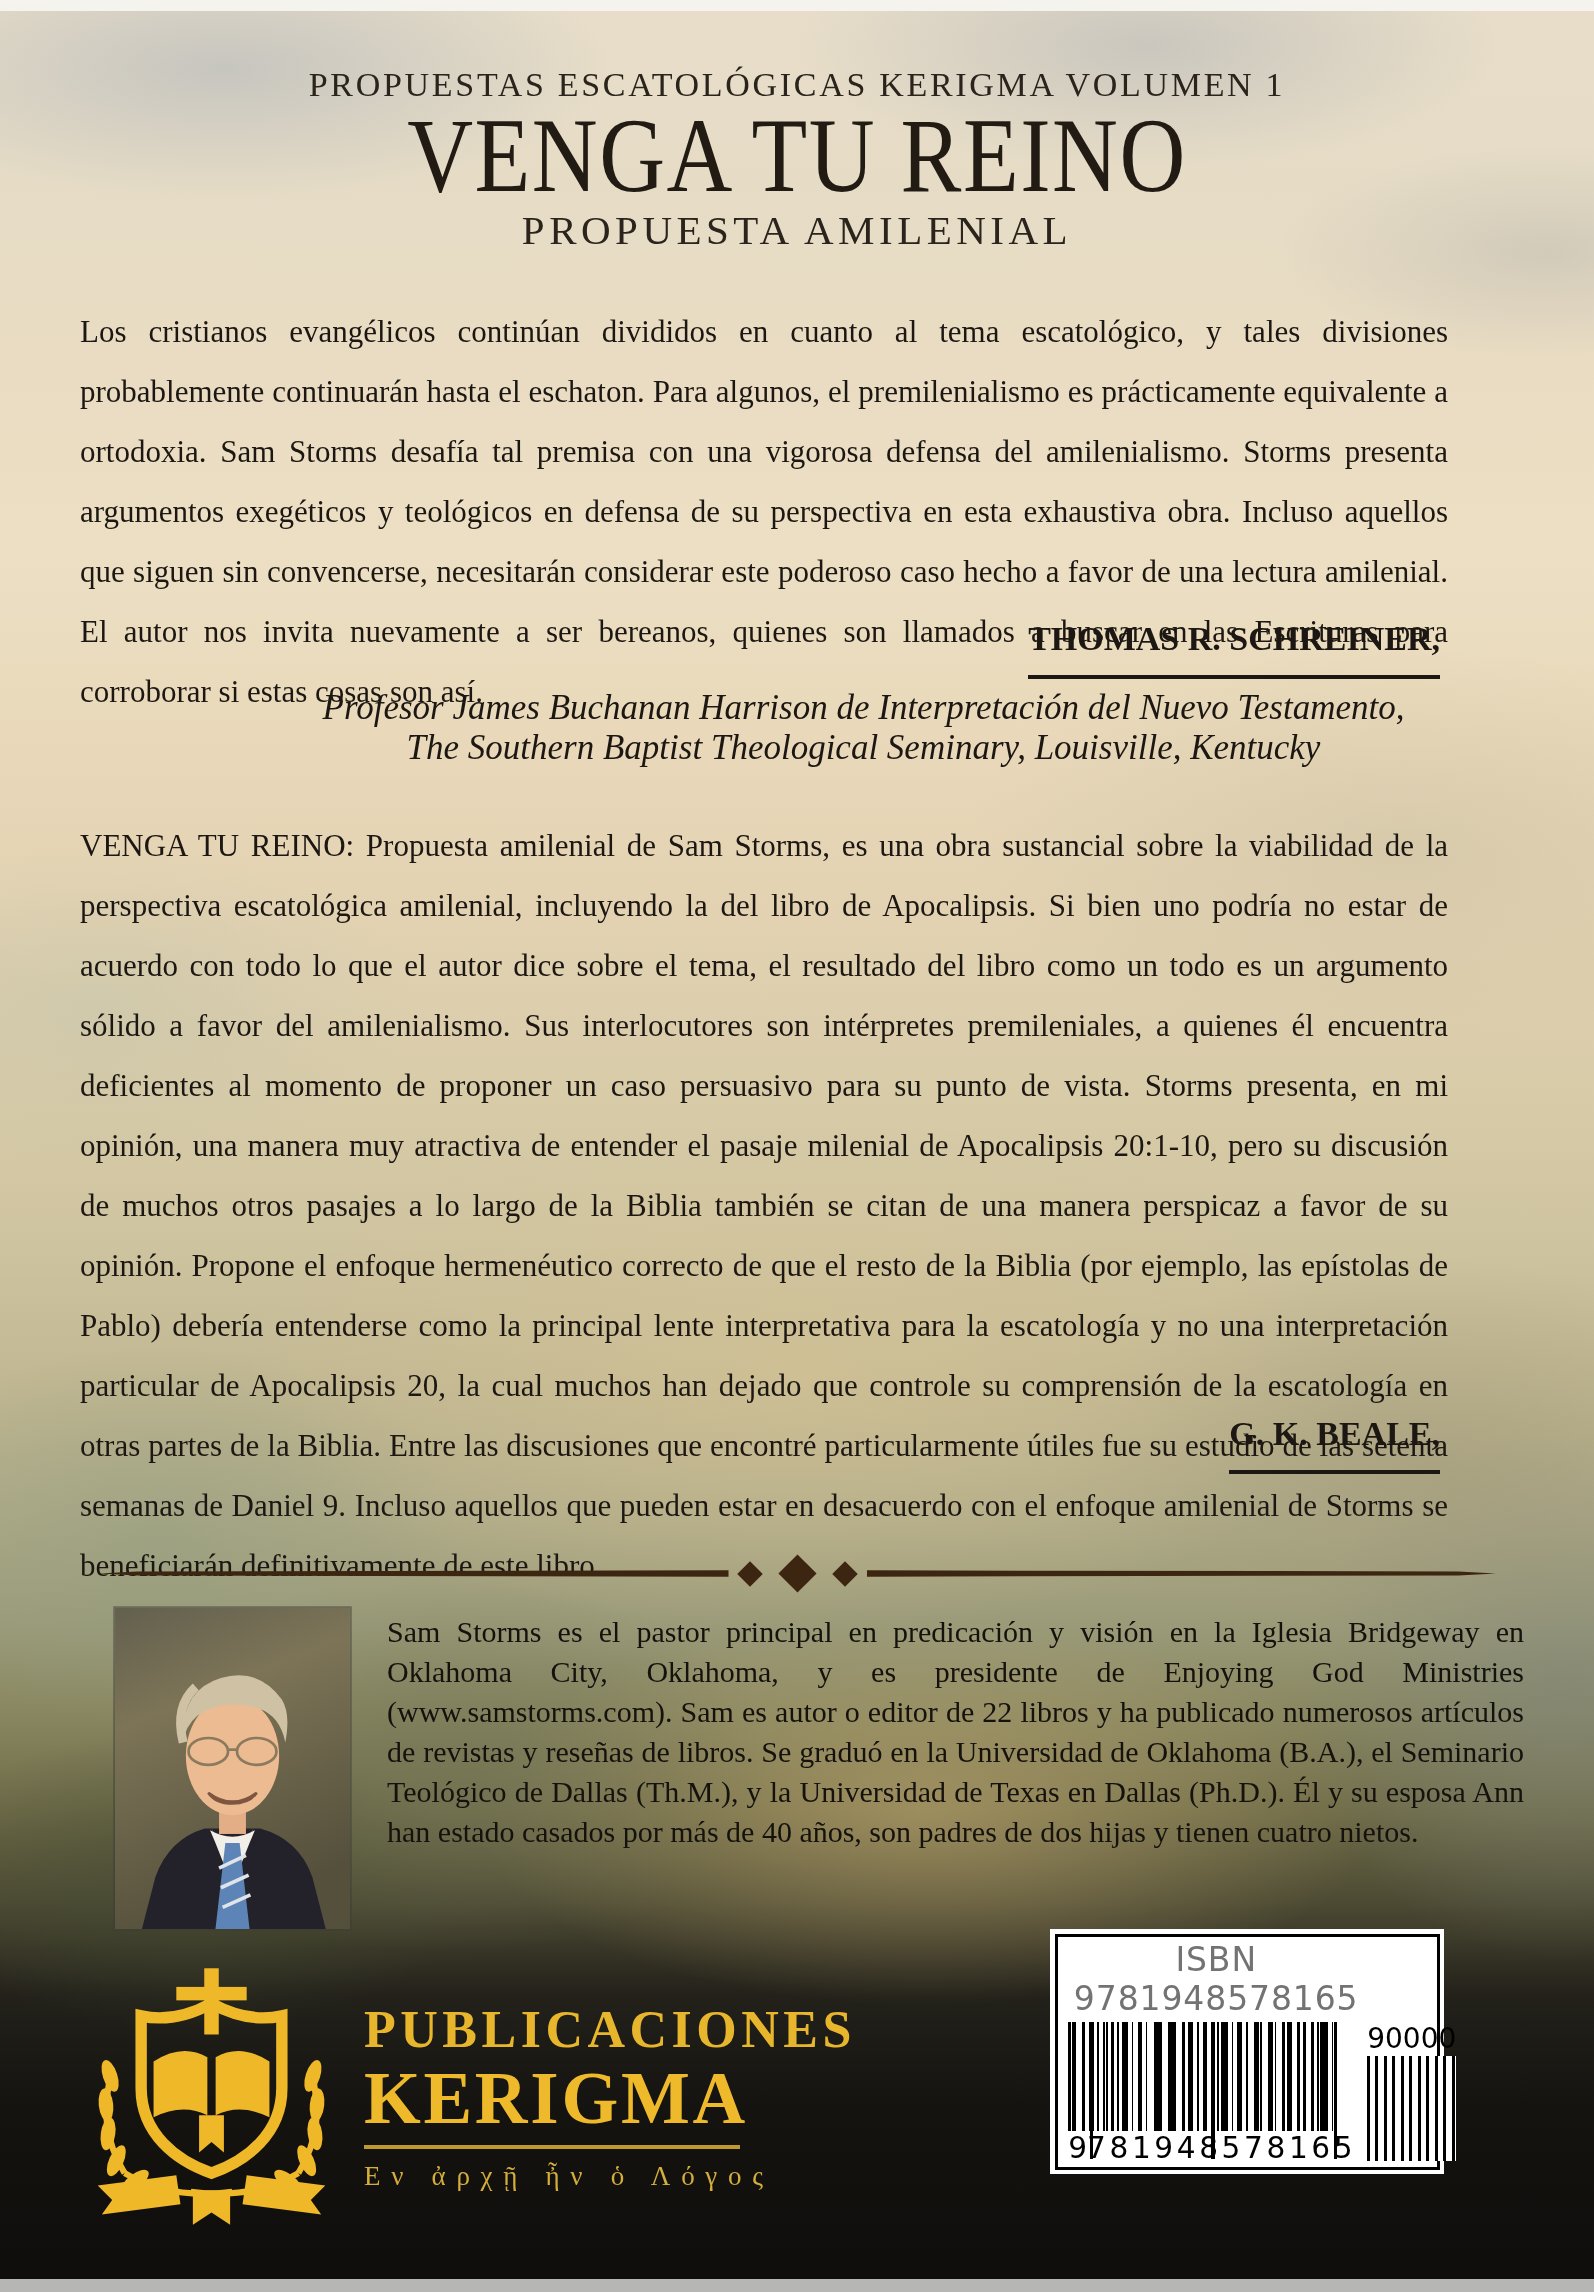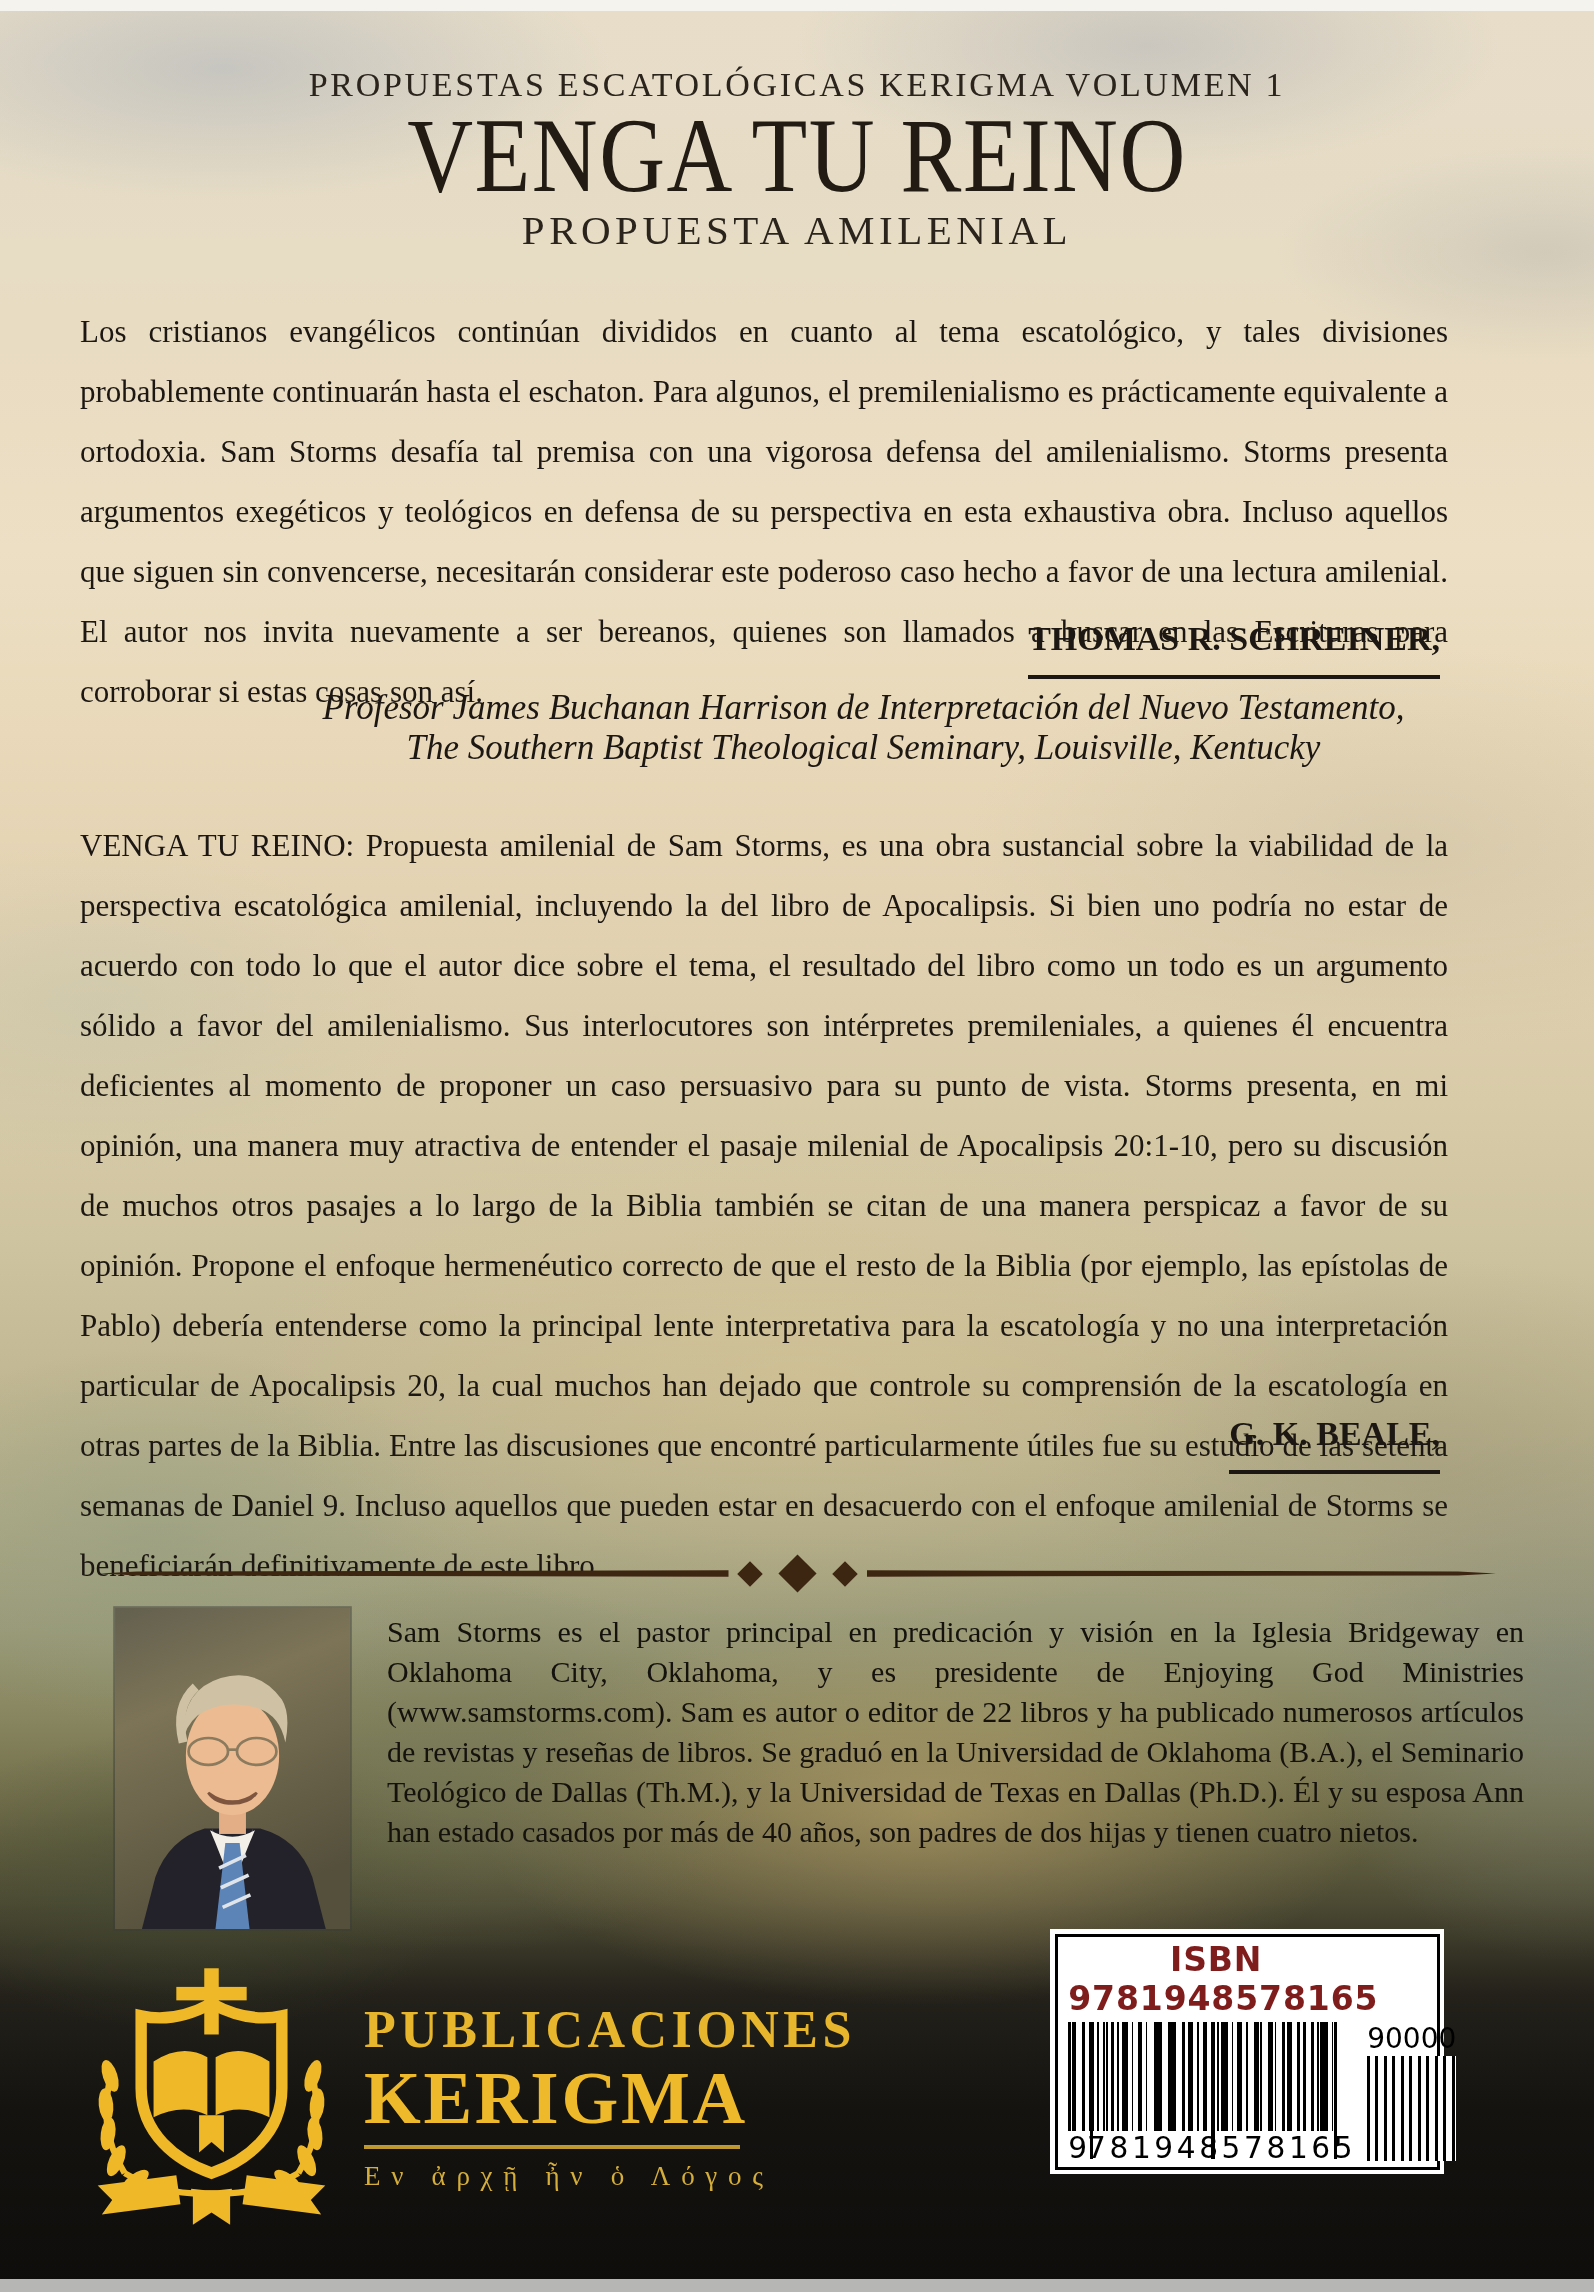"ISBN 9781948578165" .bc-isbn { color: #7f1d1d -> #737373; font-weight: bold -> normal }
